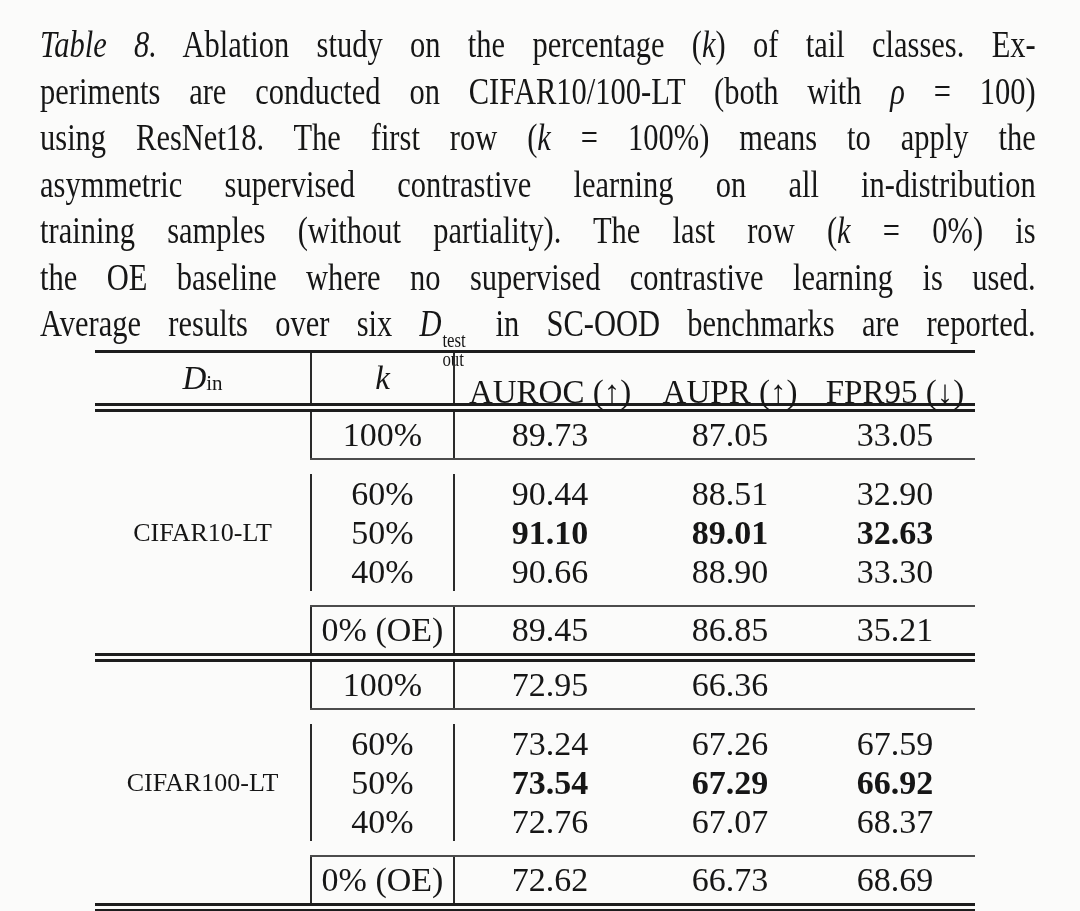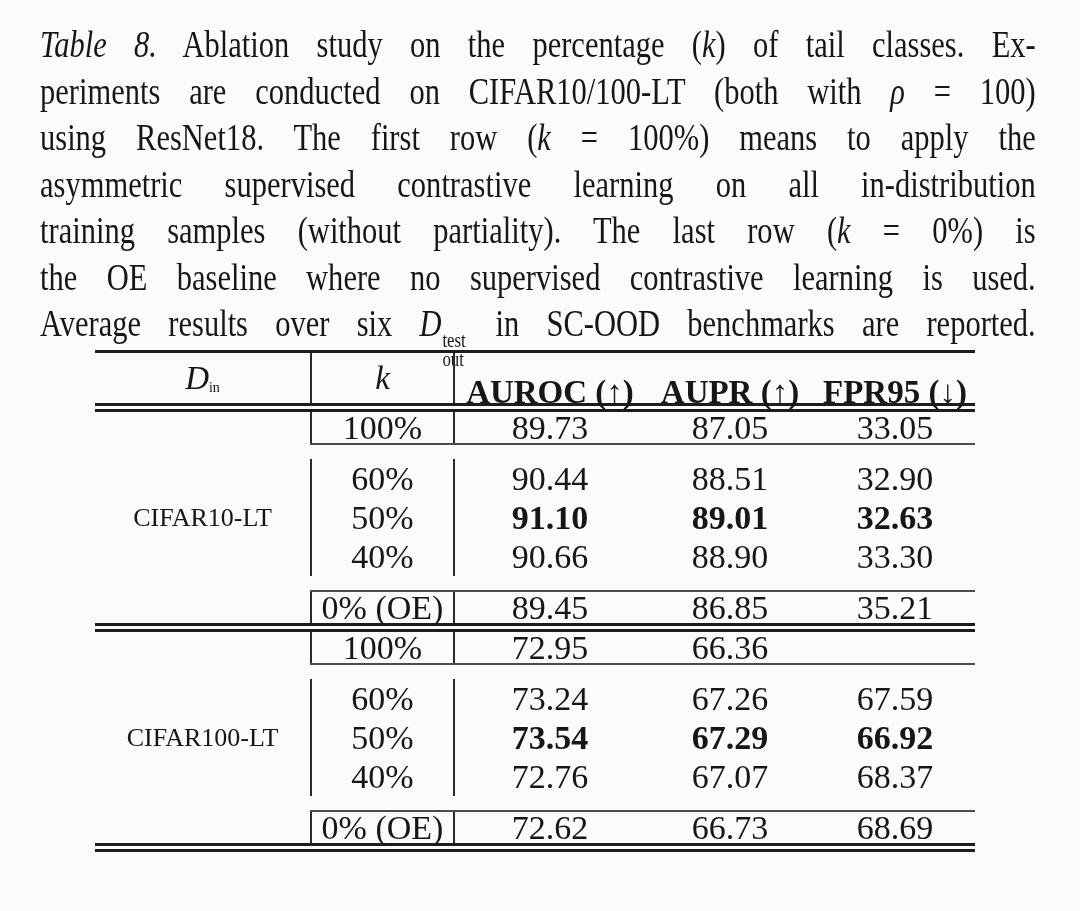"in" .subsc { font-size: 14px -> 21px }
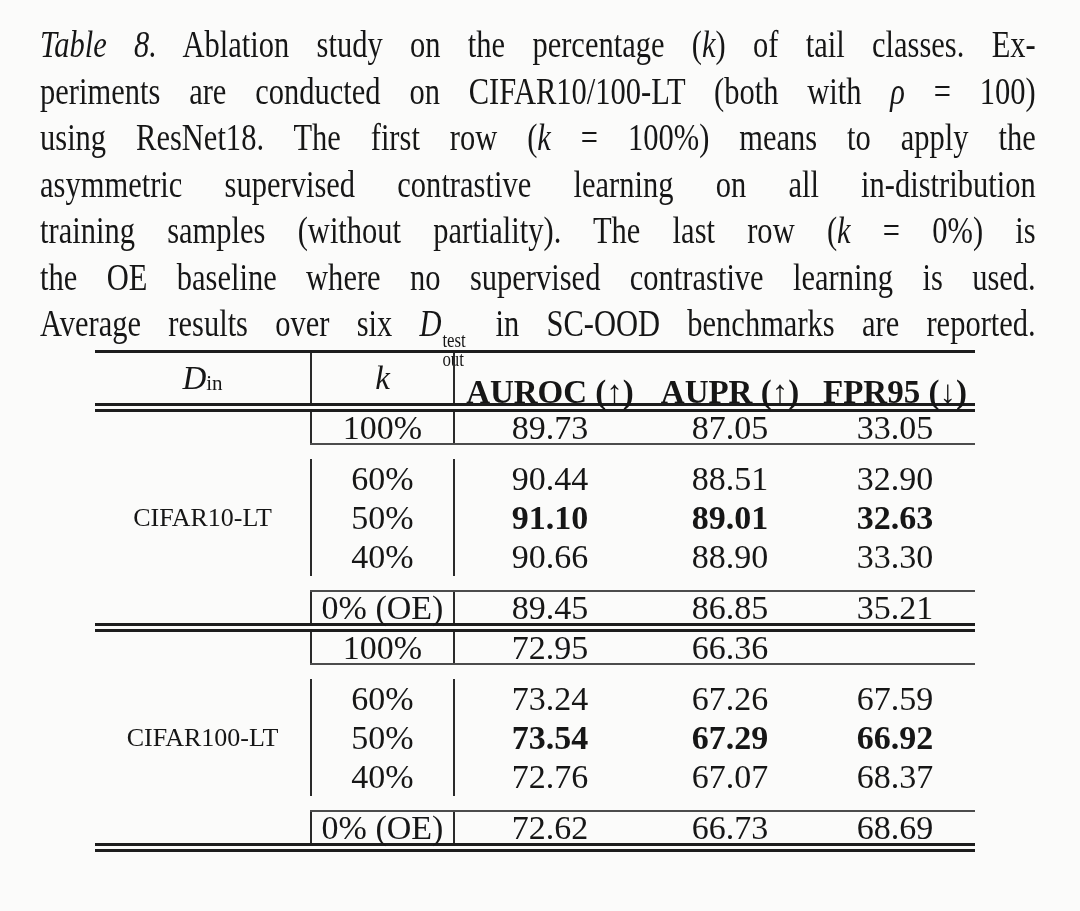"AUROC (↑)" .hdr-metric { font-weight: bold -> normal }
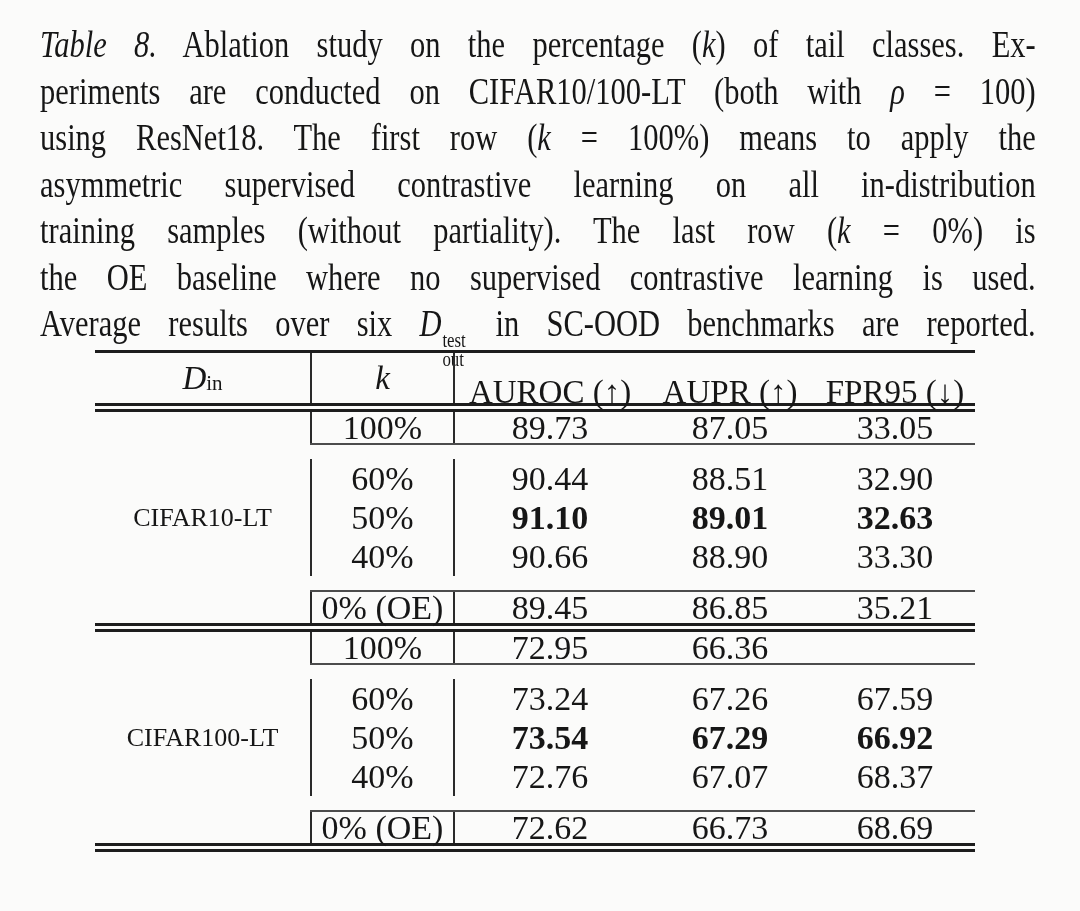"100%" .data-row { height: 31px -> 46px }
